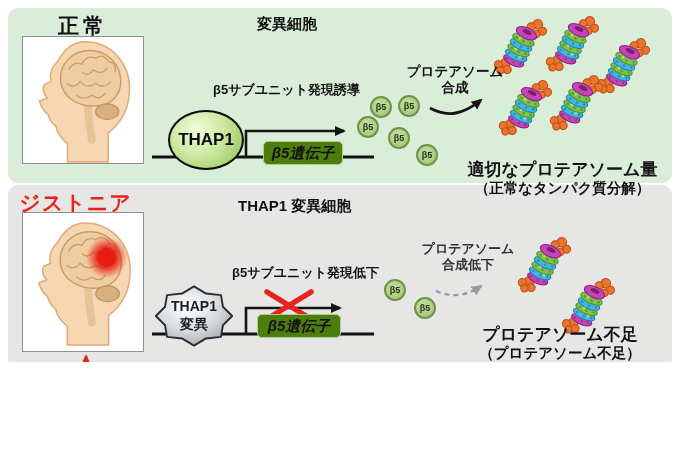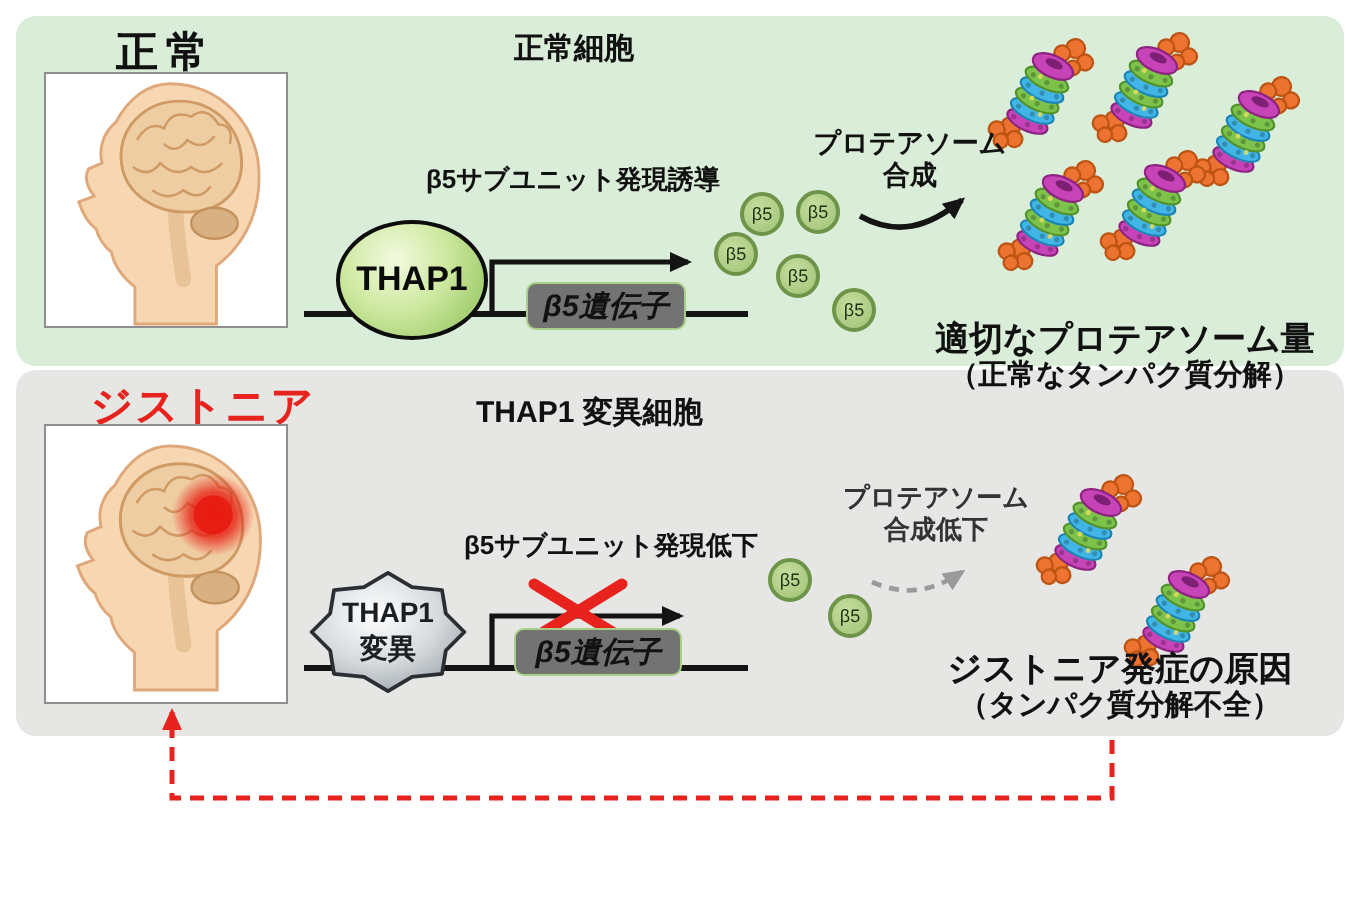"正常" .stage { height: 454px -> 362px }
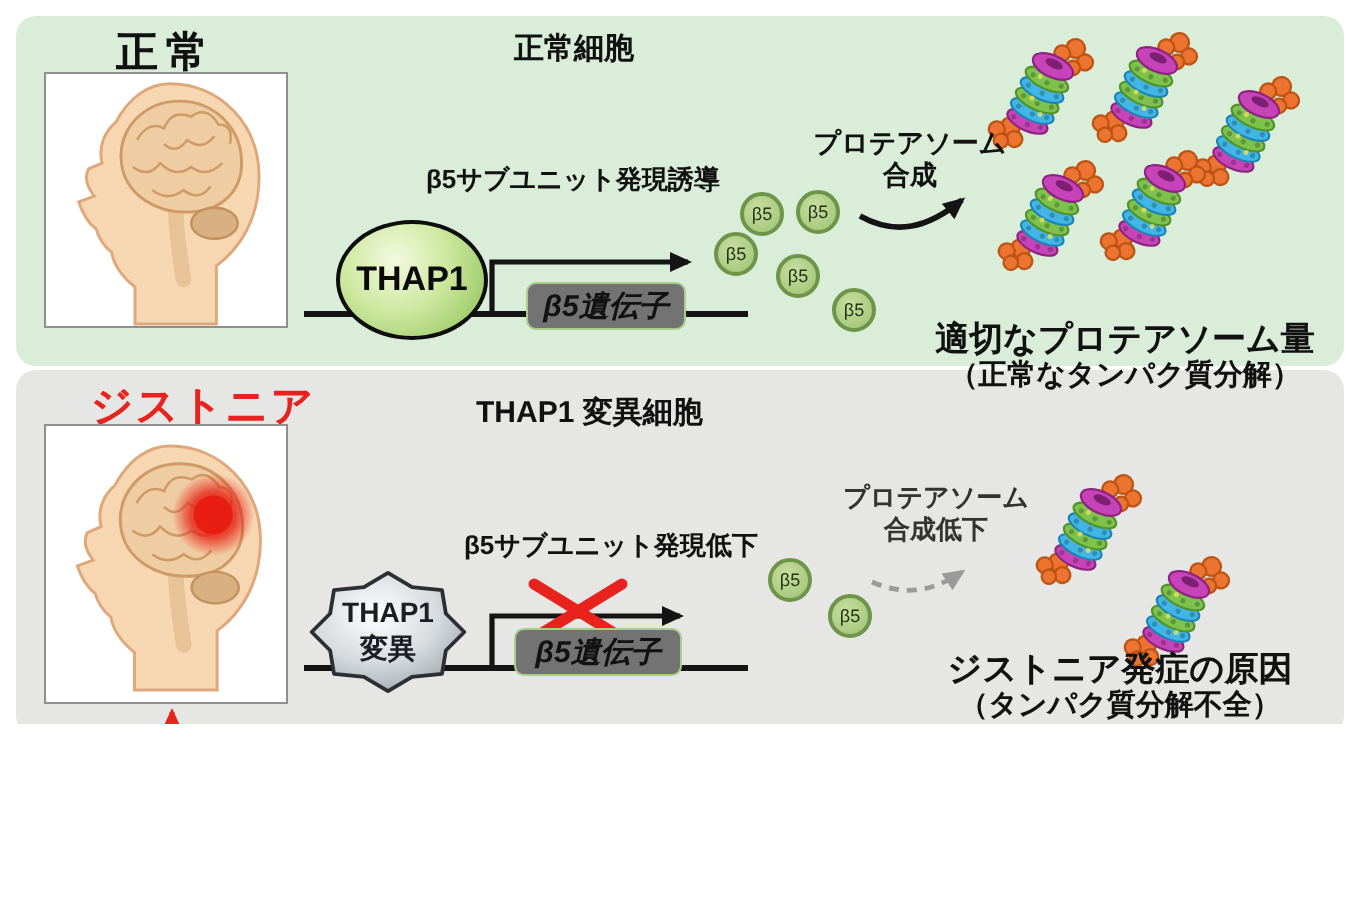"正常細胞" div.txt { text: 正常 -> 変異 }
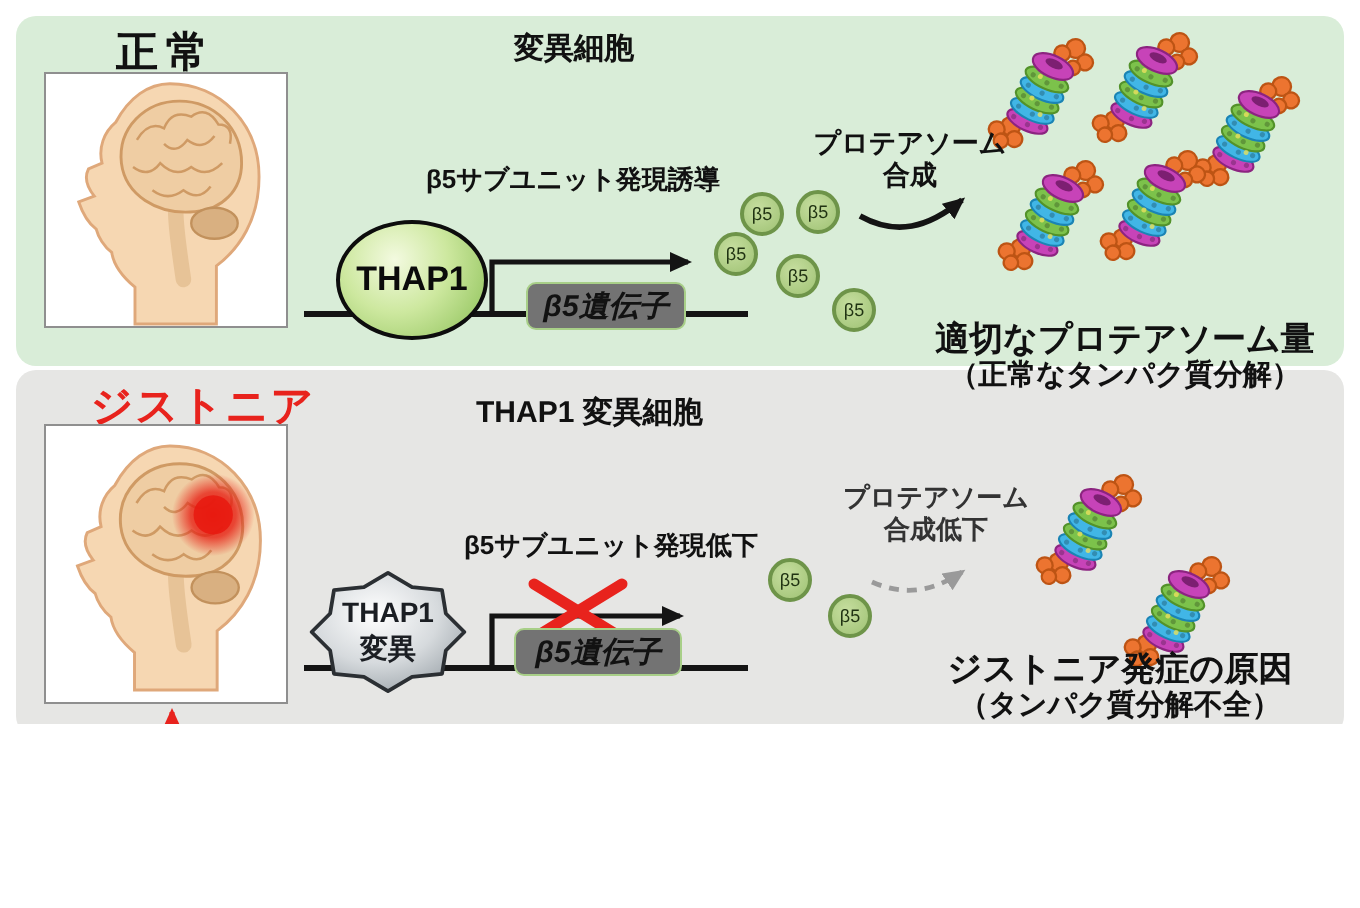"β5" .b5 { font-weight: normal -> bold }
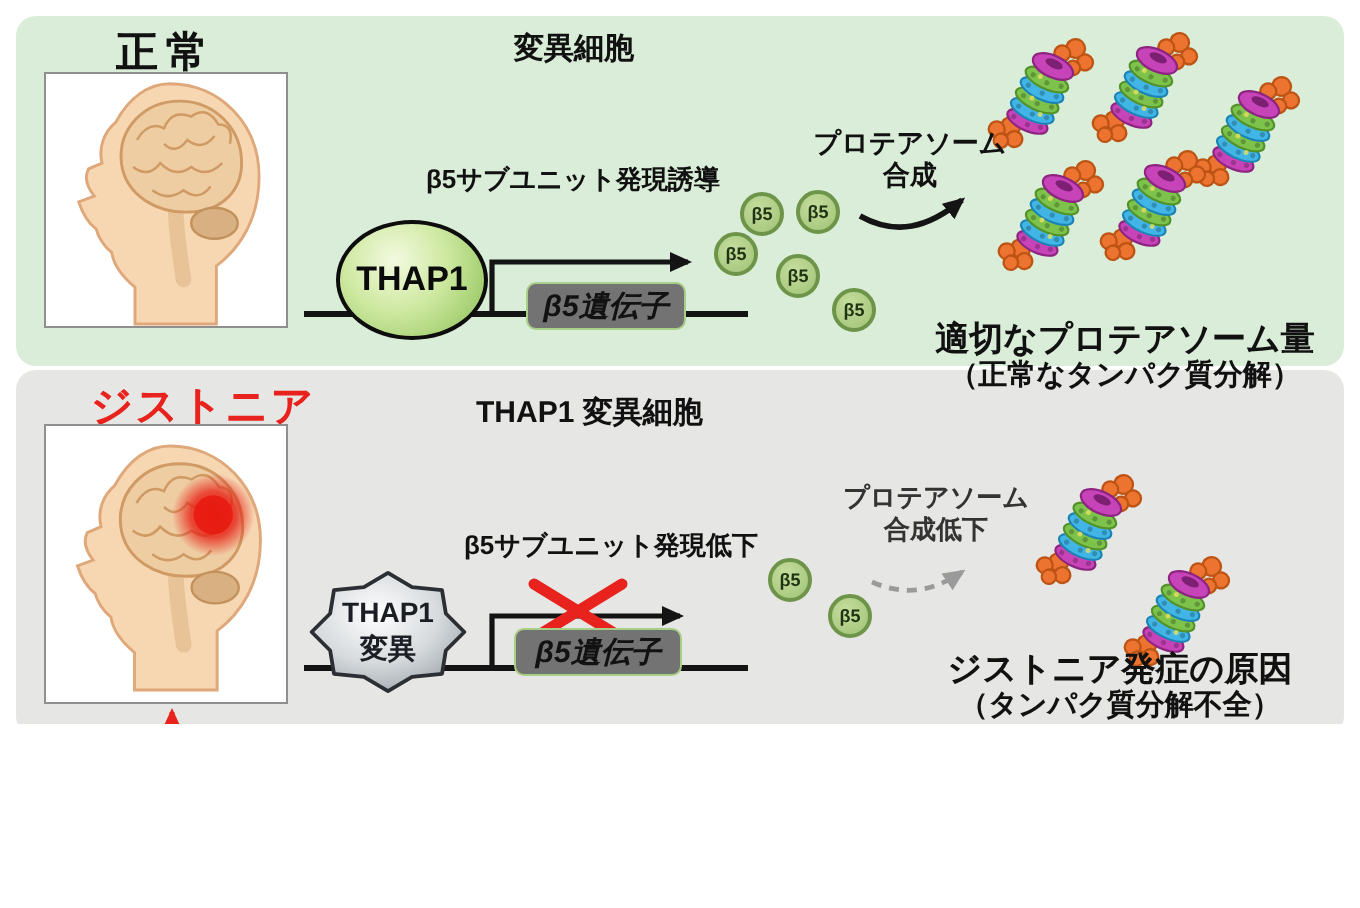"β5遺伝子" .genebox { background: #737373 -> #4d7c0f }
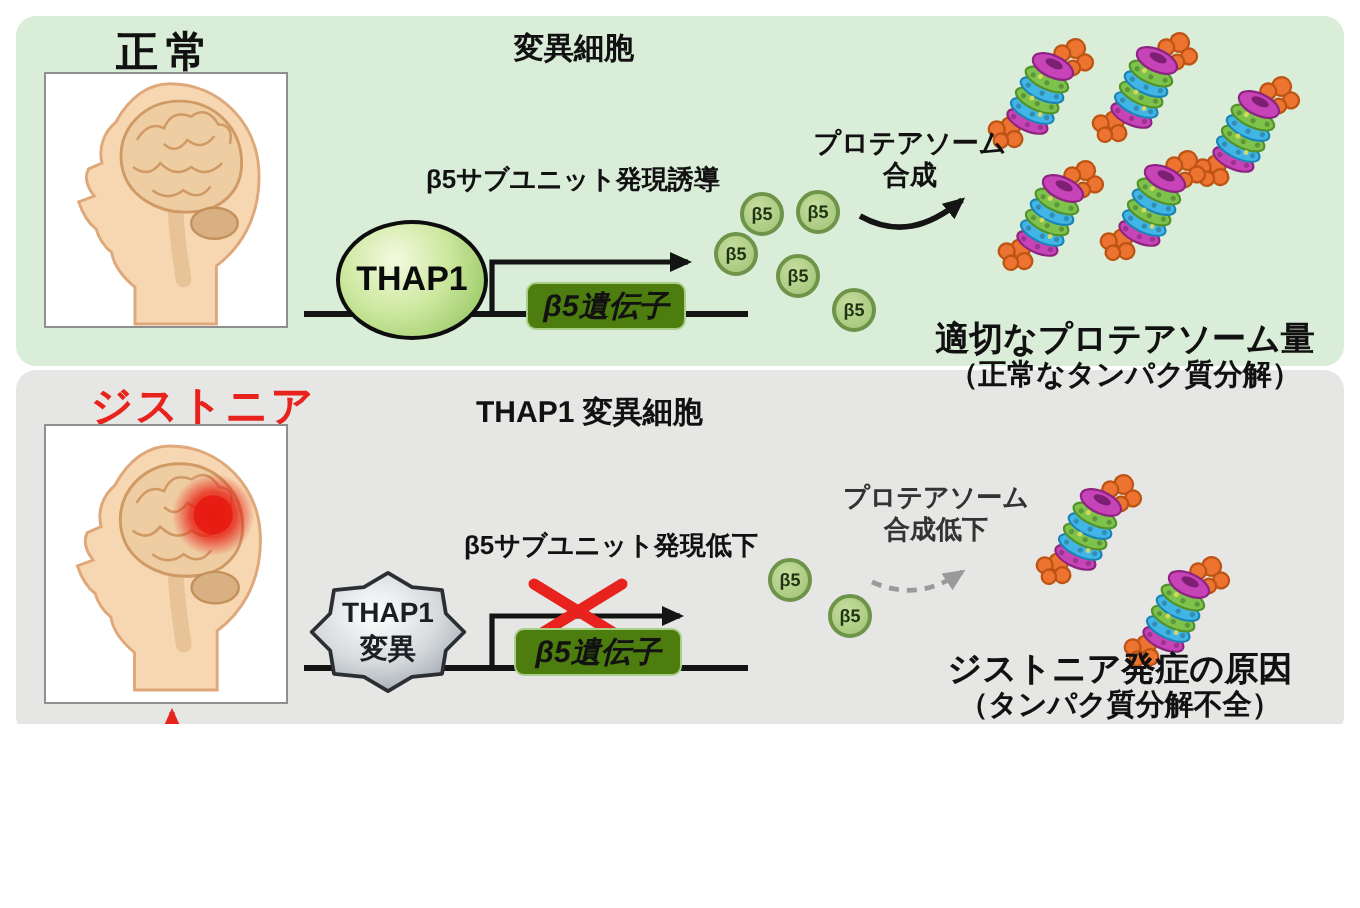"ジストニア" div.txt { left: 34px -> 8px }
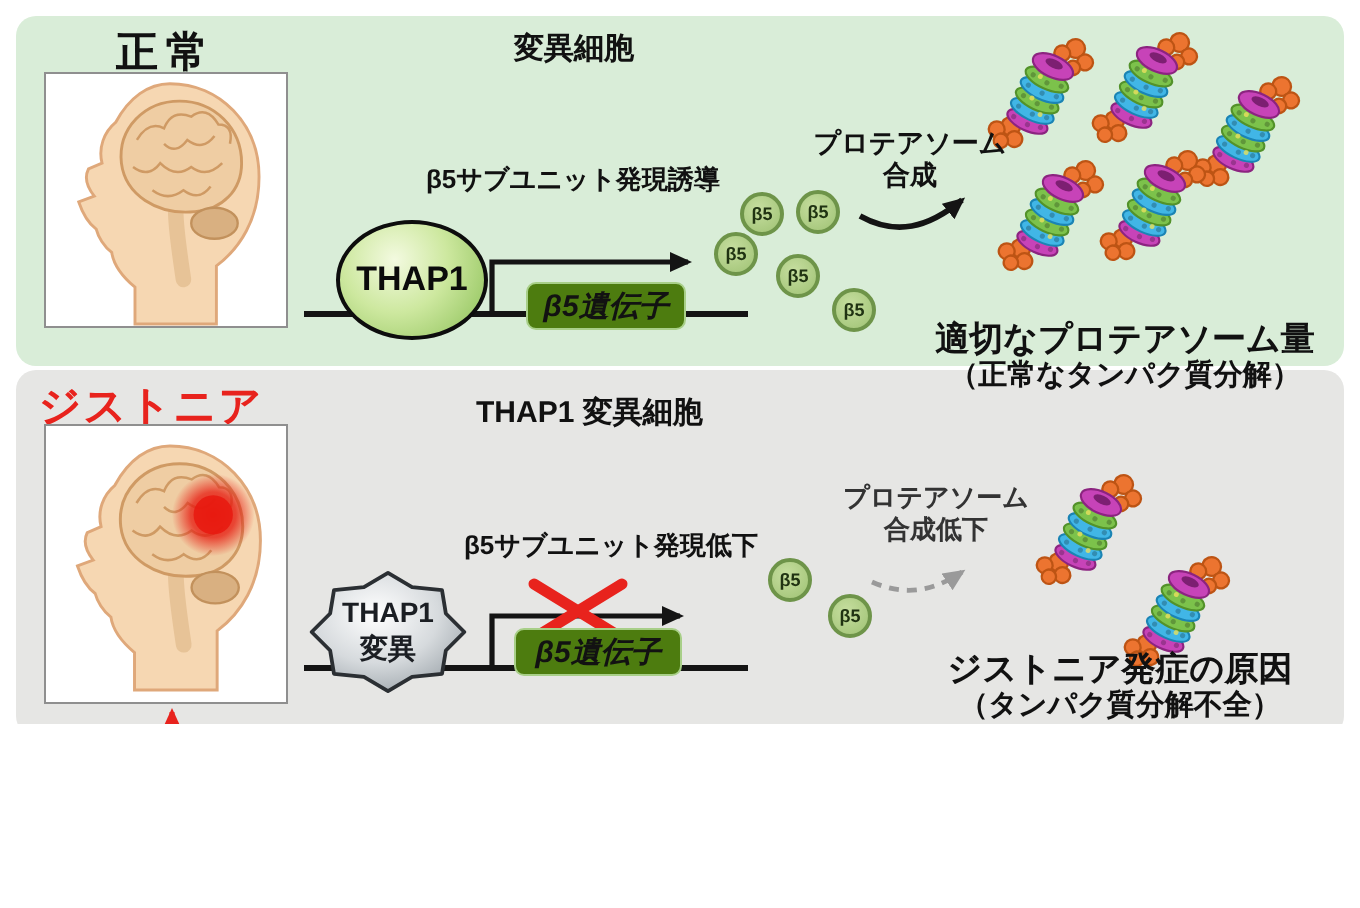"ジストニア発症の原因" span { text: ジストニア発症の原因 -> プロテアソーム不足 }
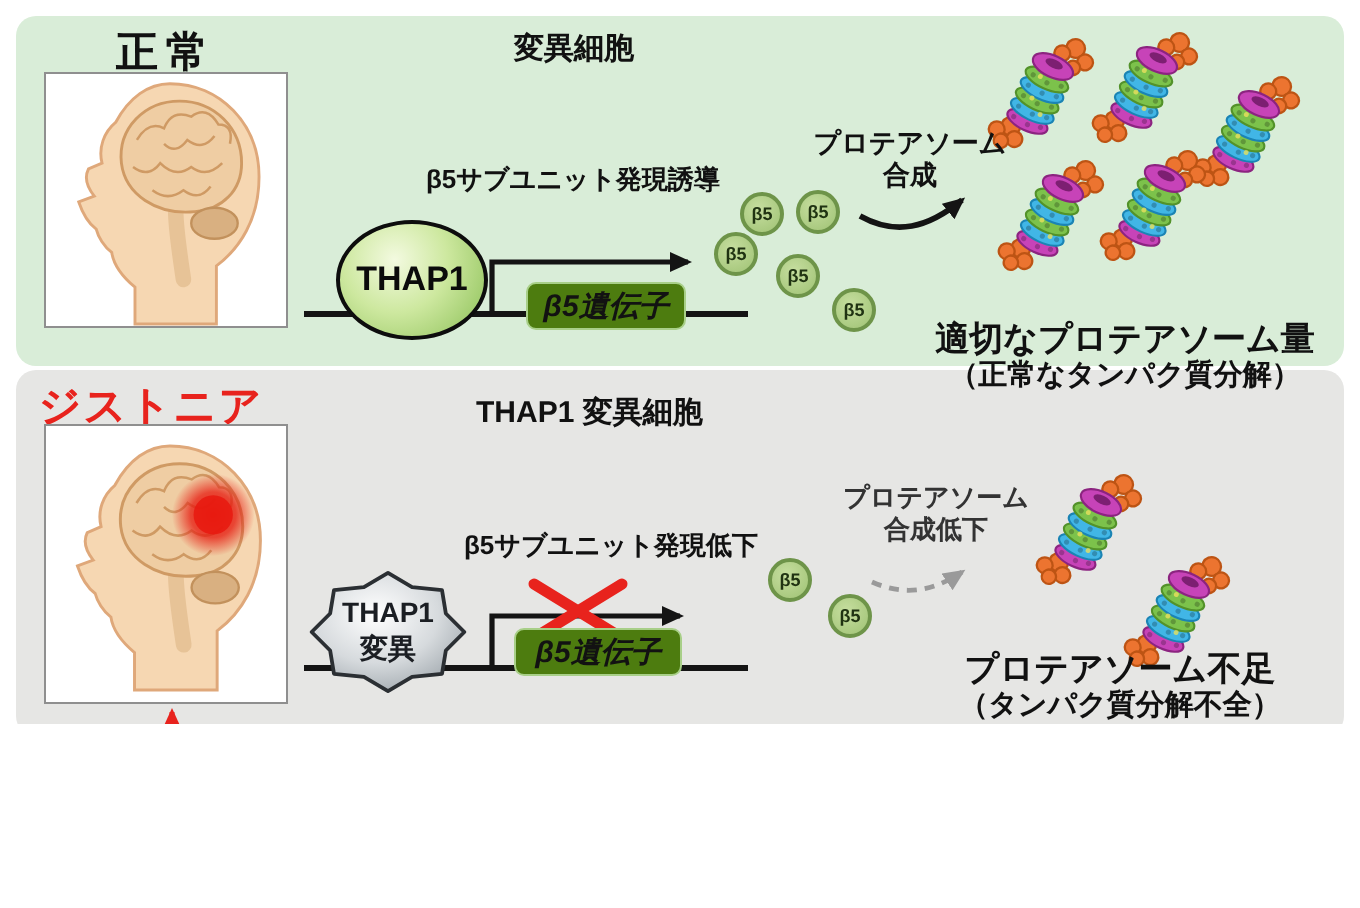"（タンパク質分解不全）" span { text: タンパク質分解不全 -> プロテアソーム不足 }
